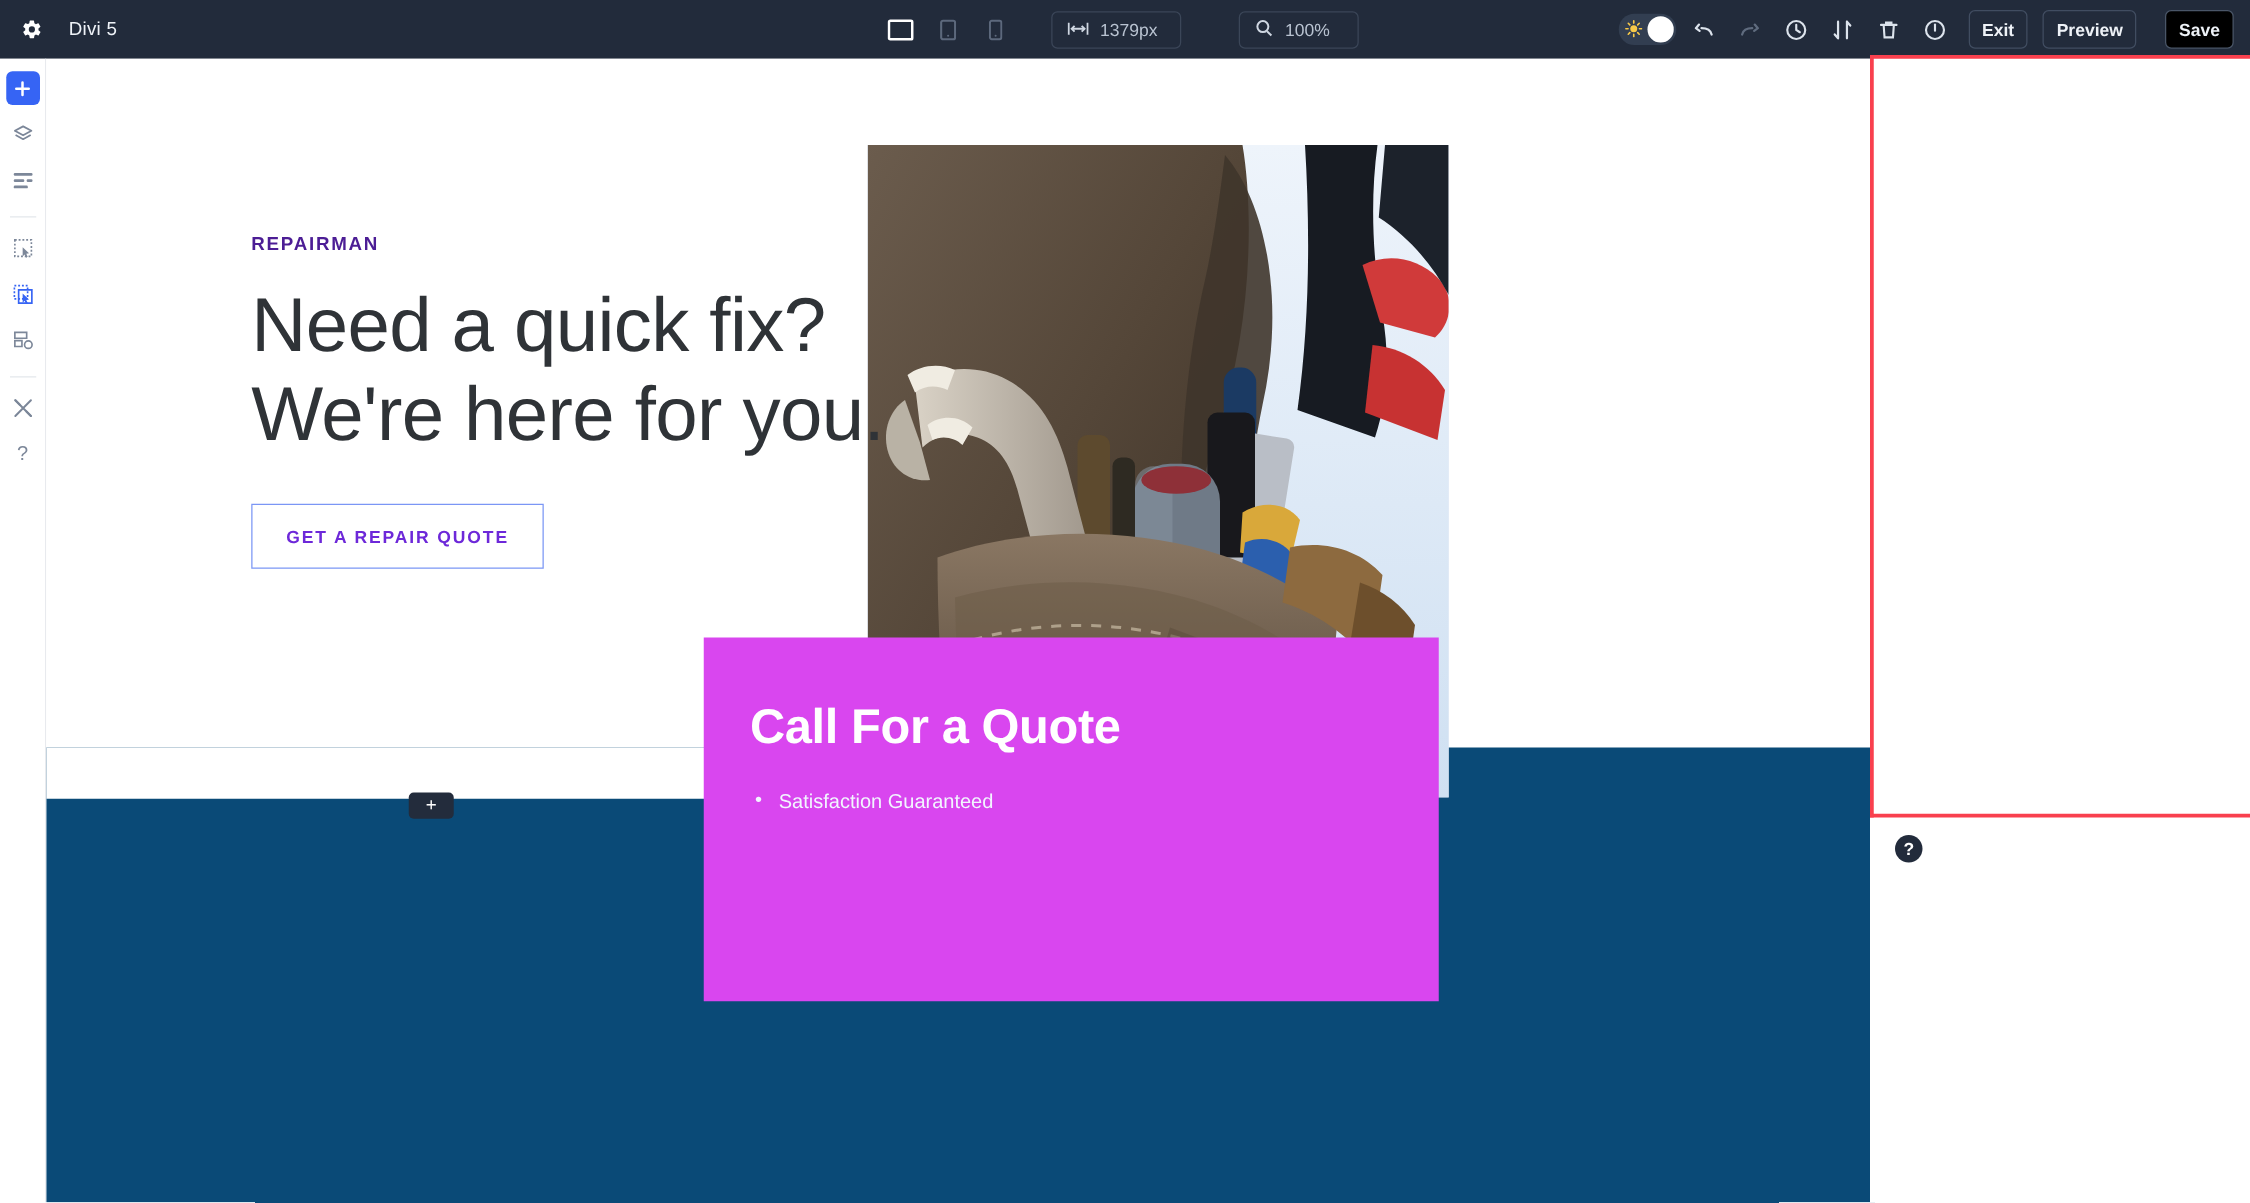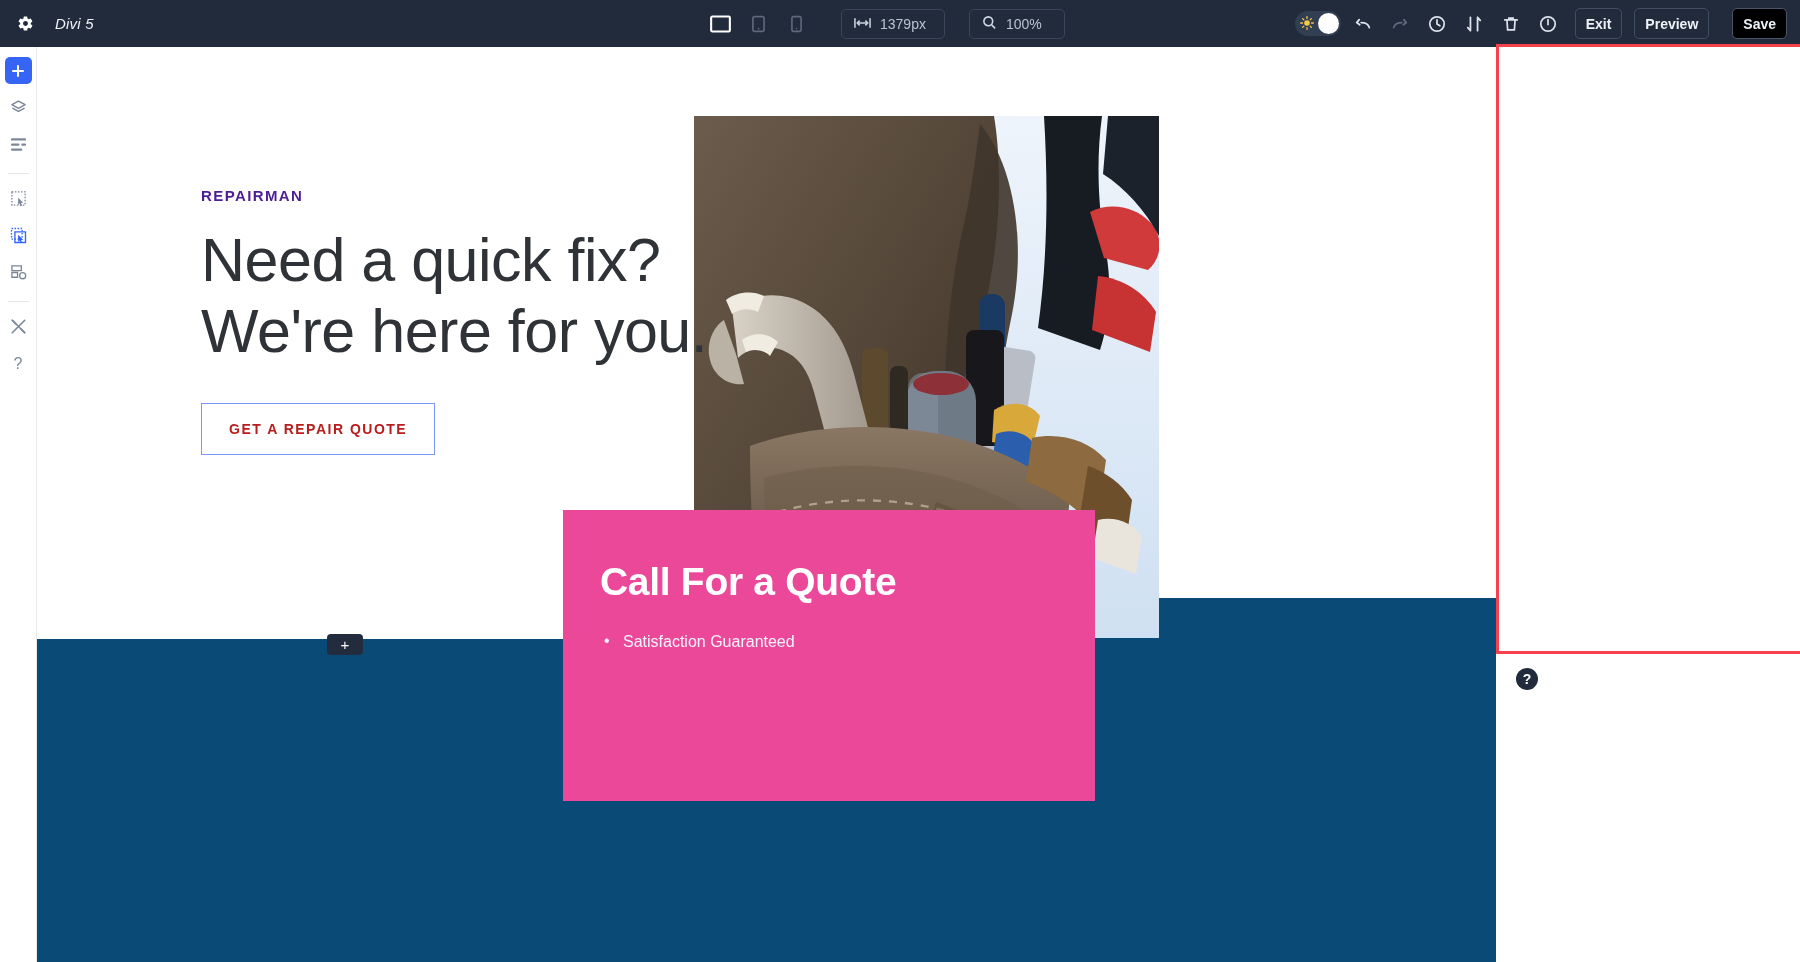"Divi 5" .tb-title { font-style: italic -> none }
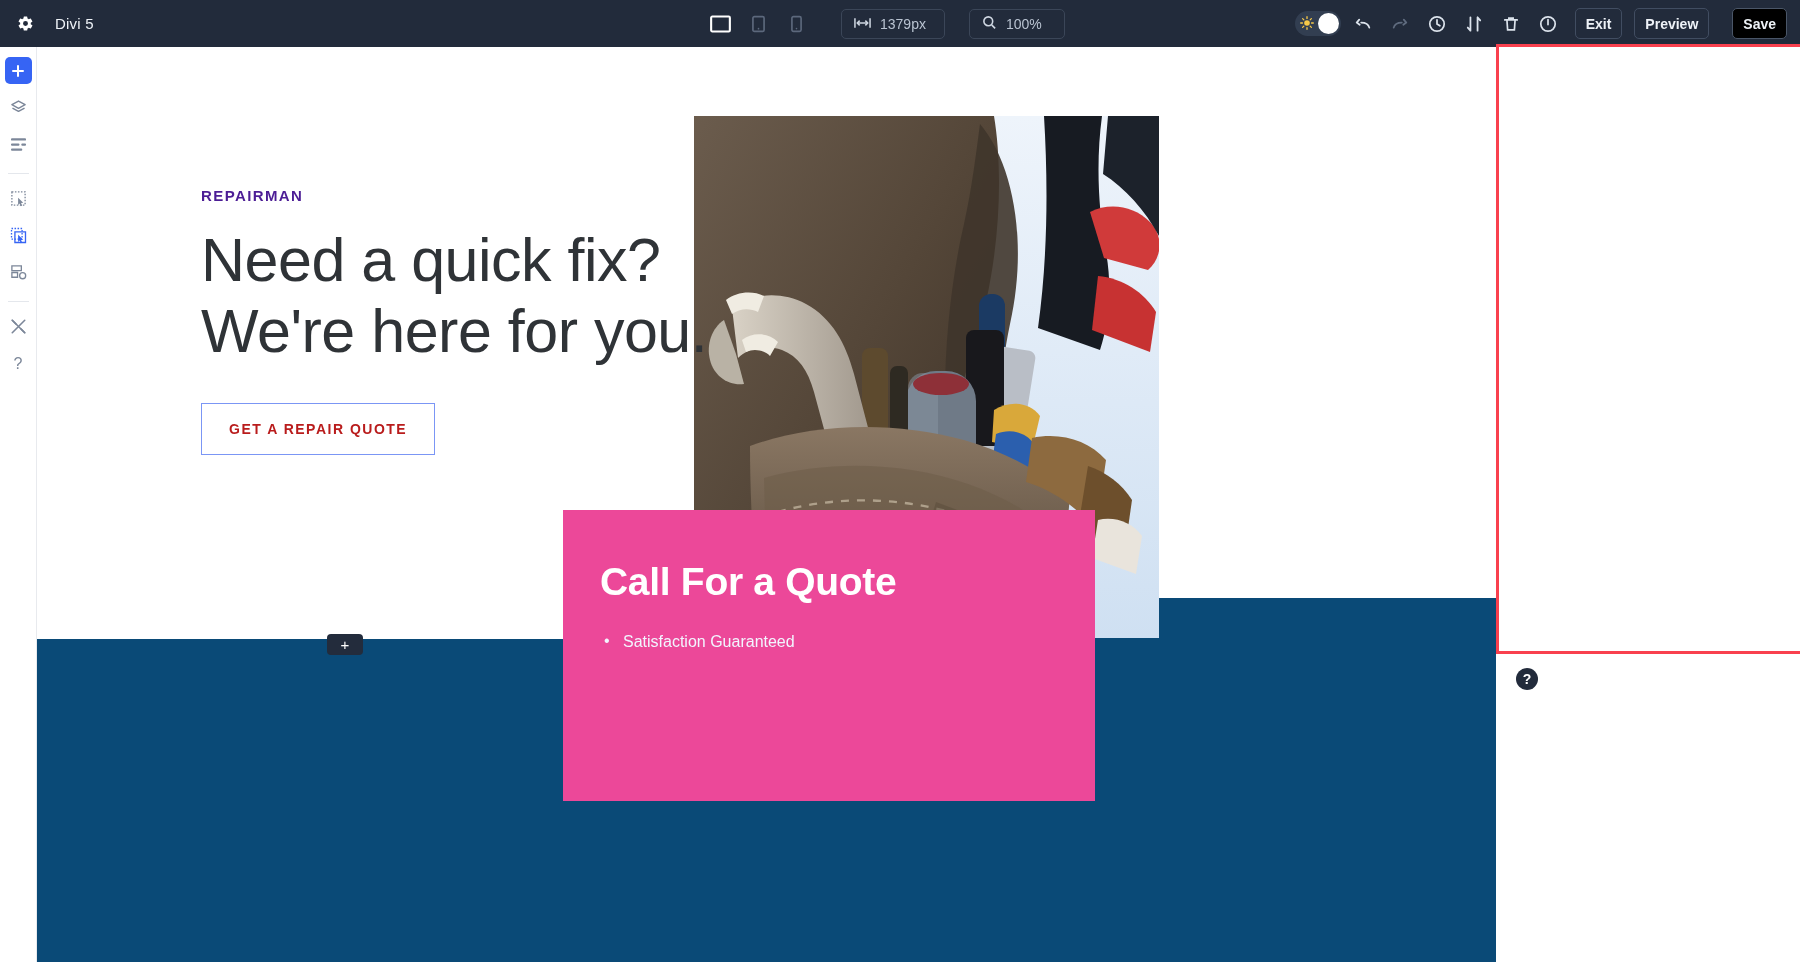"100%" div.pill { margin-left: 16px -> 38px }
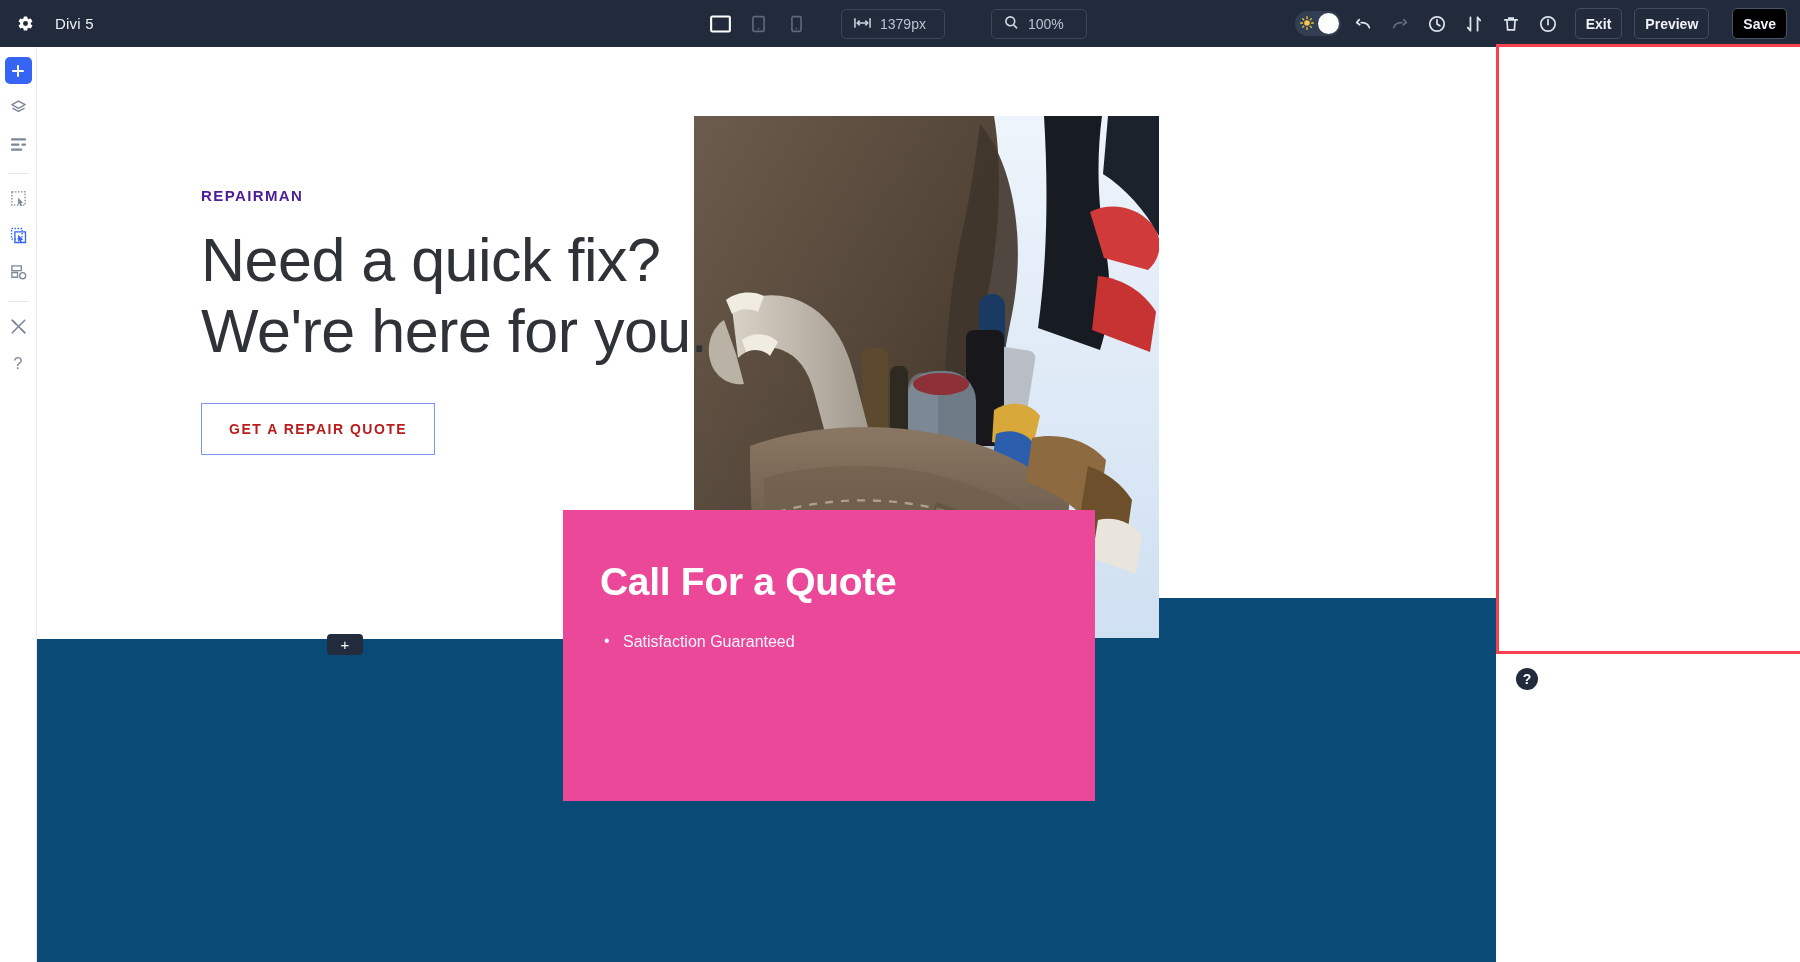"GET A REPAIR QUOTE" .cta { color: #b91c1c -> #6d28d9 }
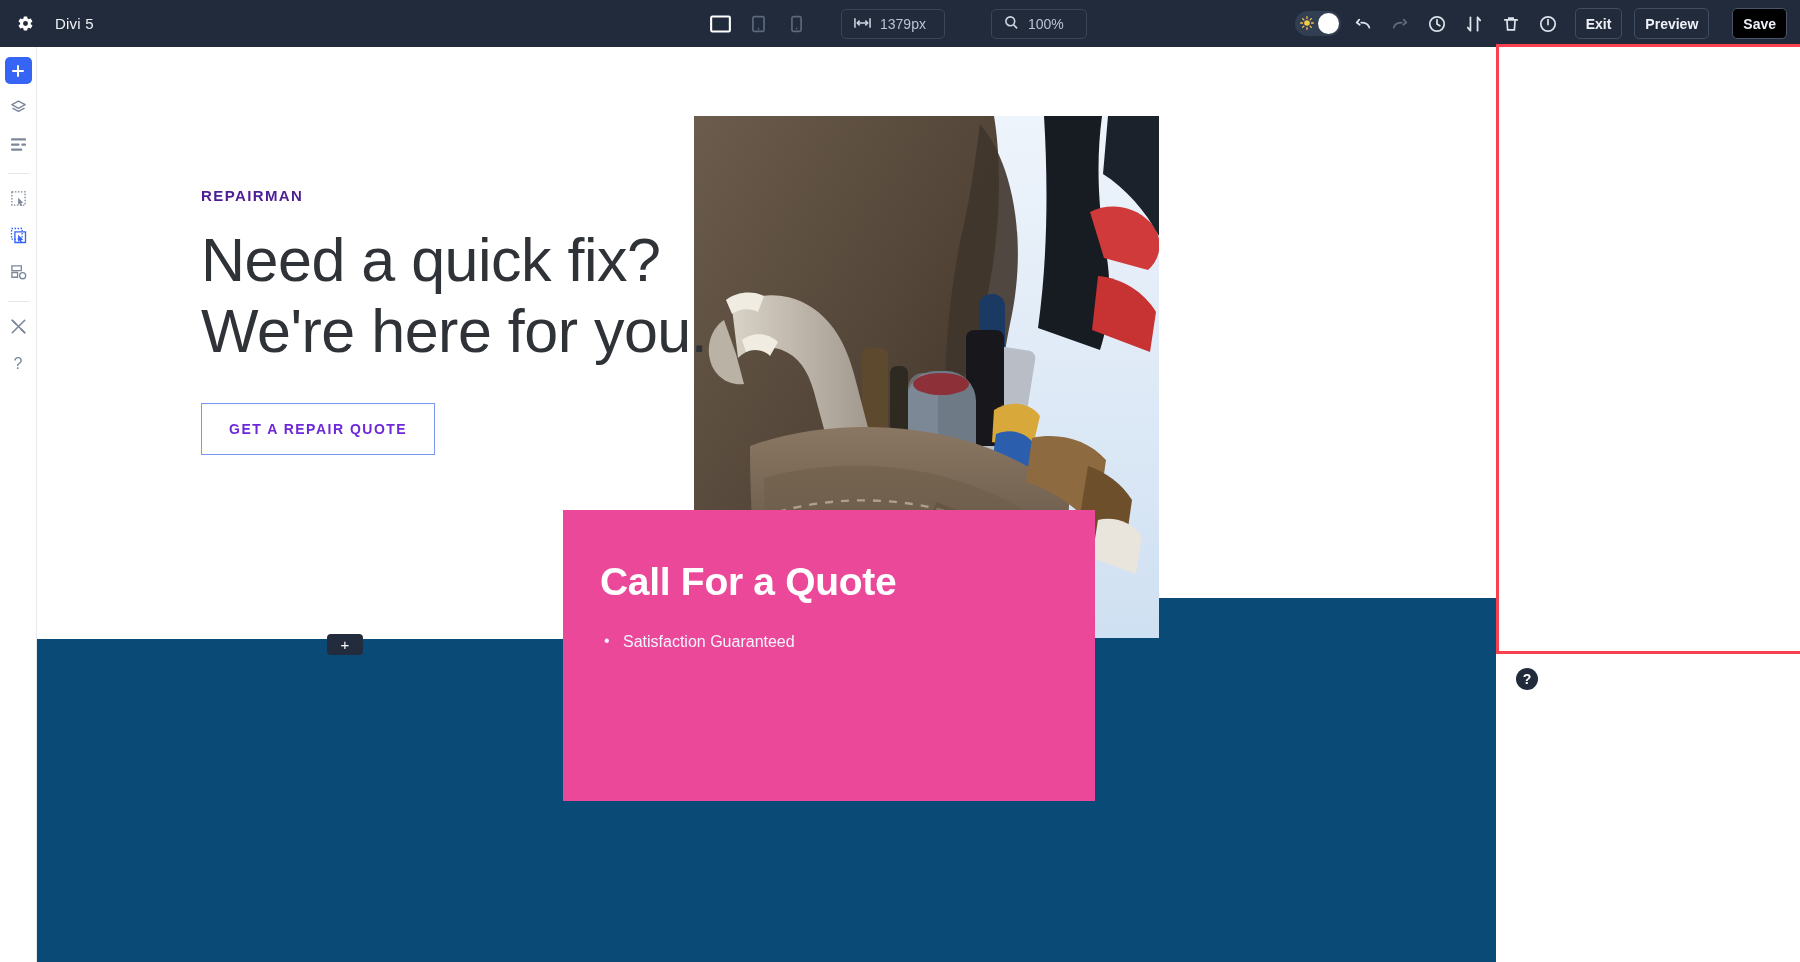"Call For a Quote" .quotebox { background: #ec4899 -> #d946ef; width: 532px -> 588px }
